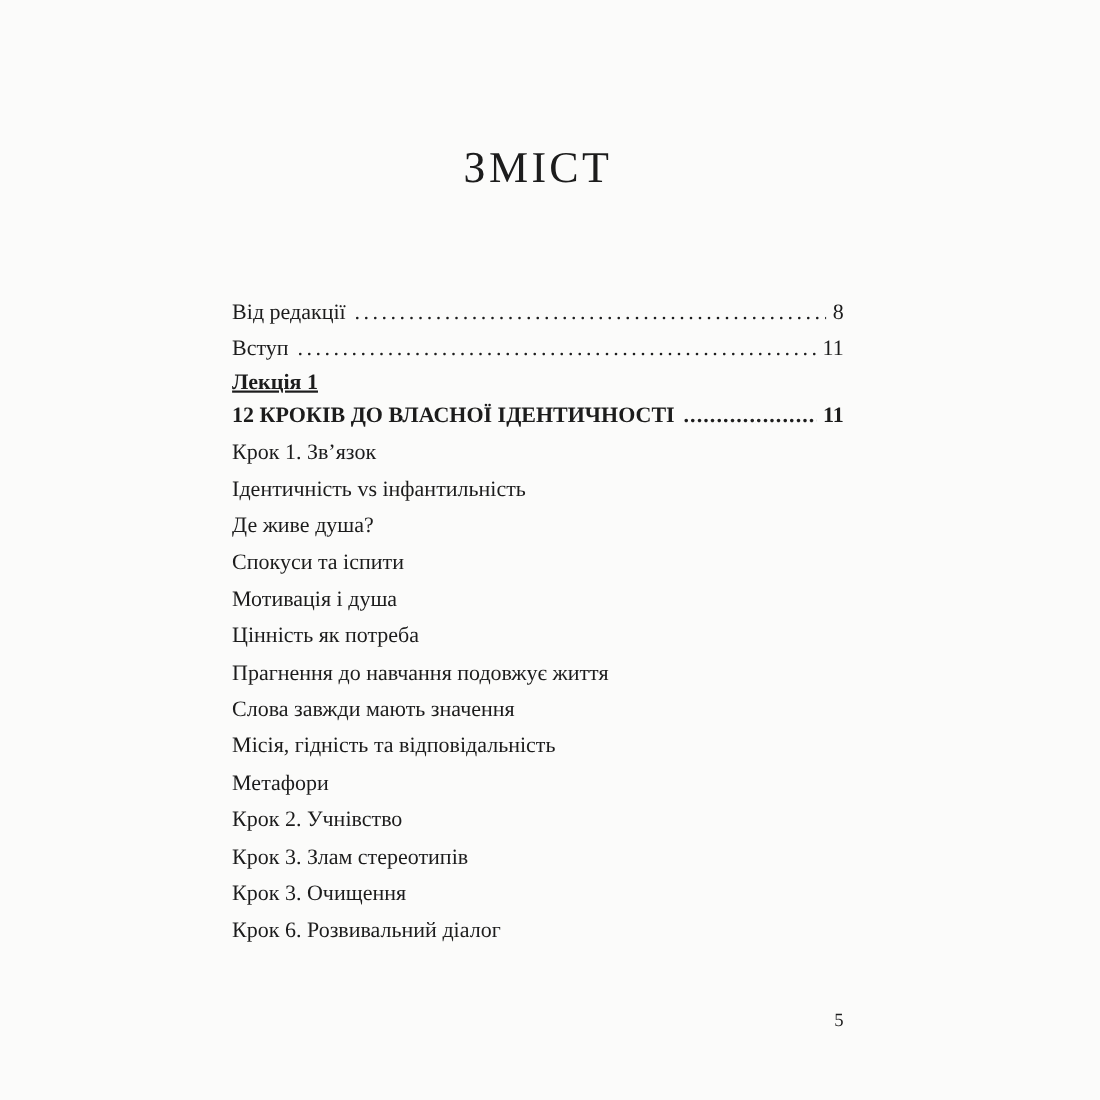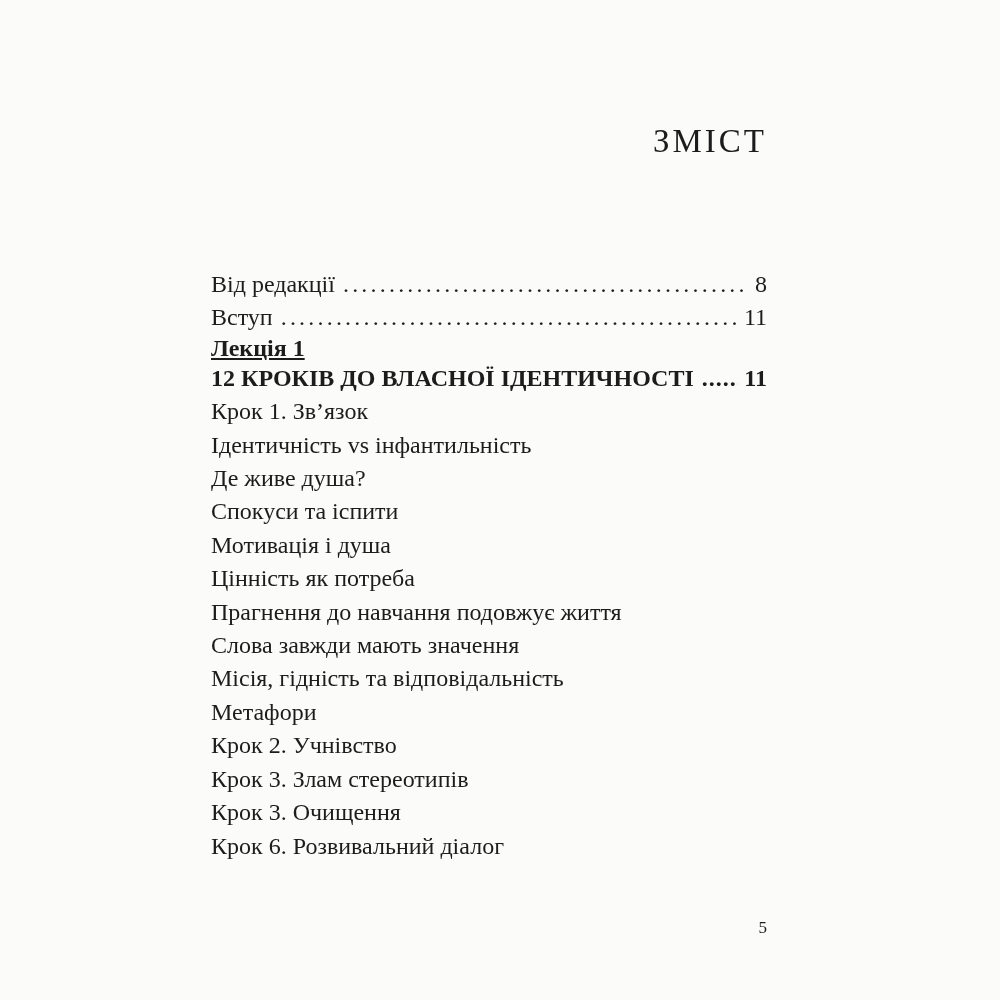"ЗМІСТ" .page-title { font-size: 33px -> 40px; text-align: right -> center }
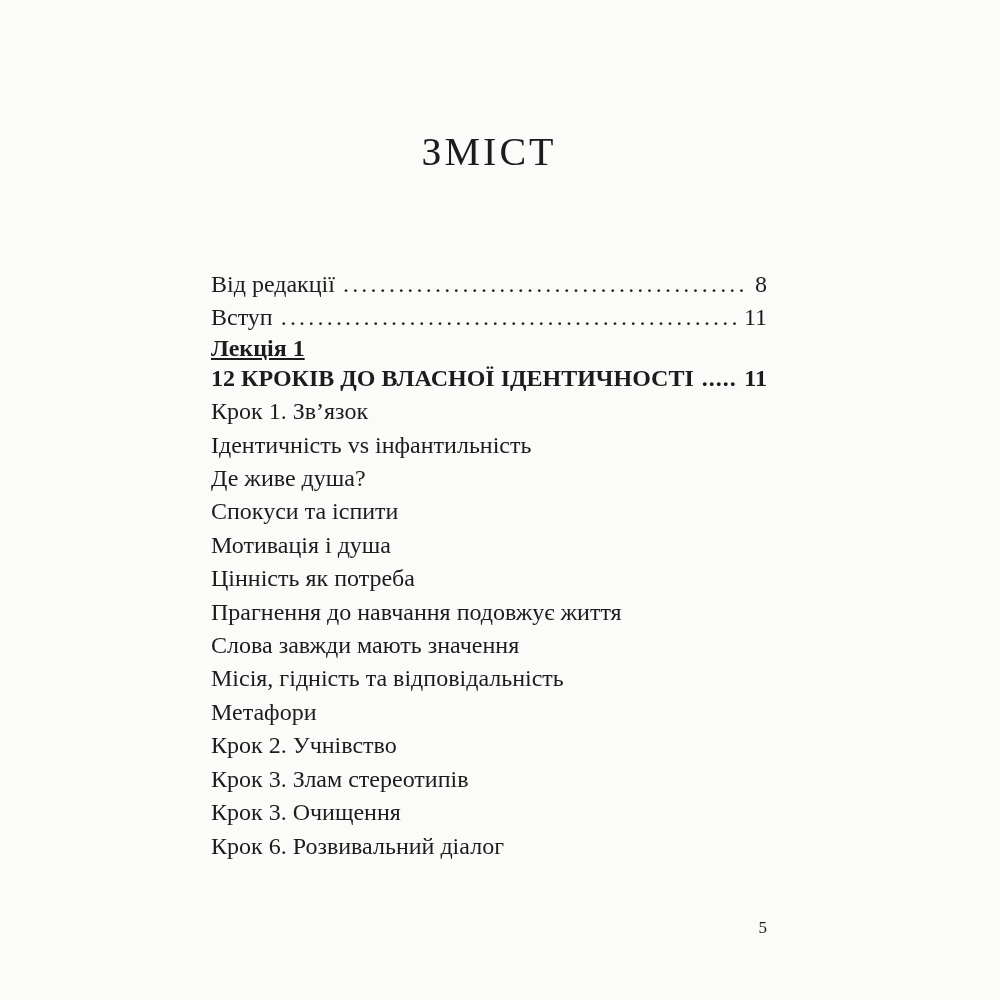"Від редакції" .toc-row { font-size: 24px -> 20px }
